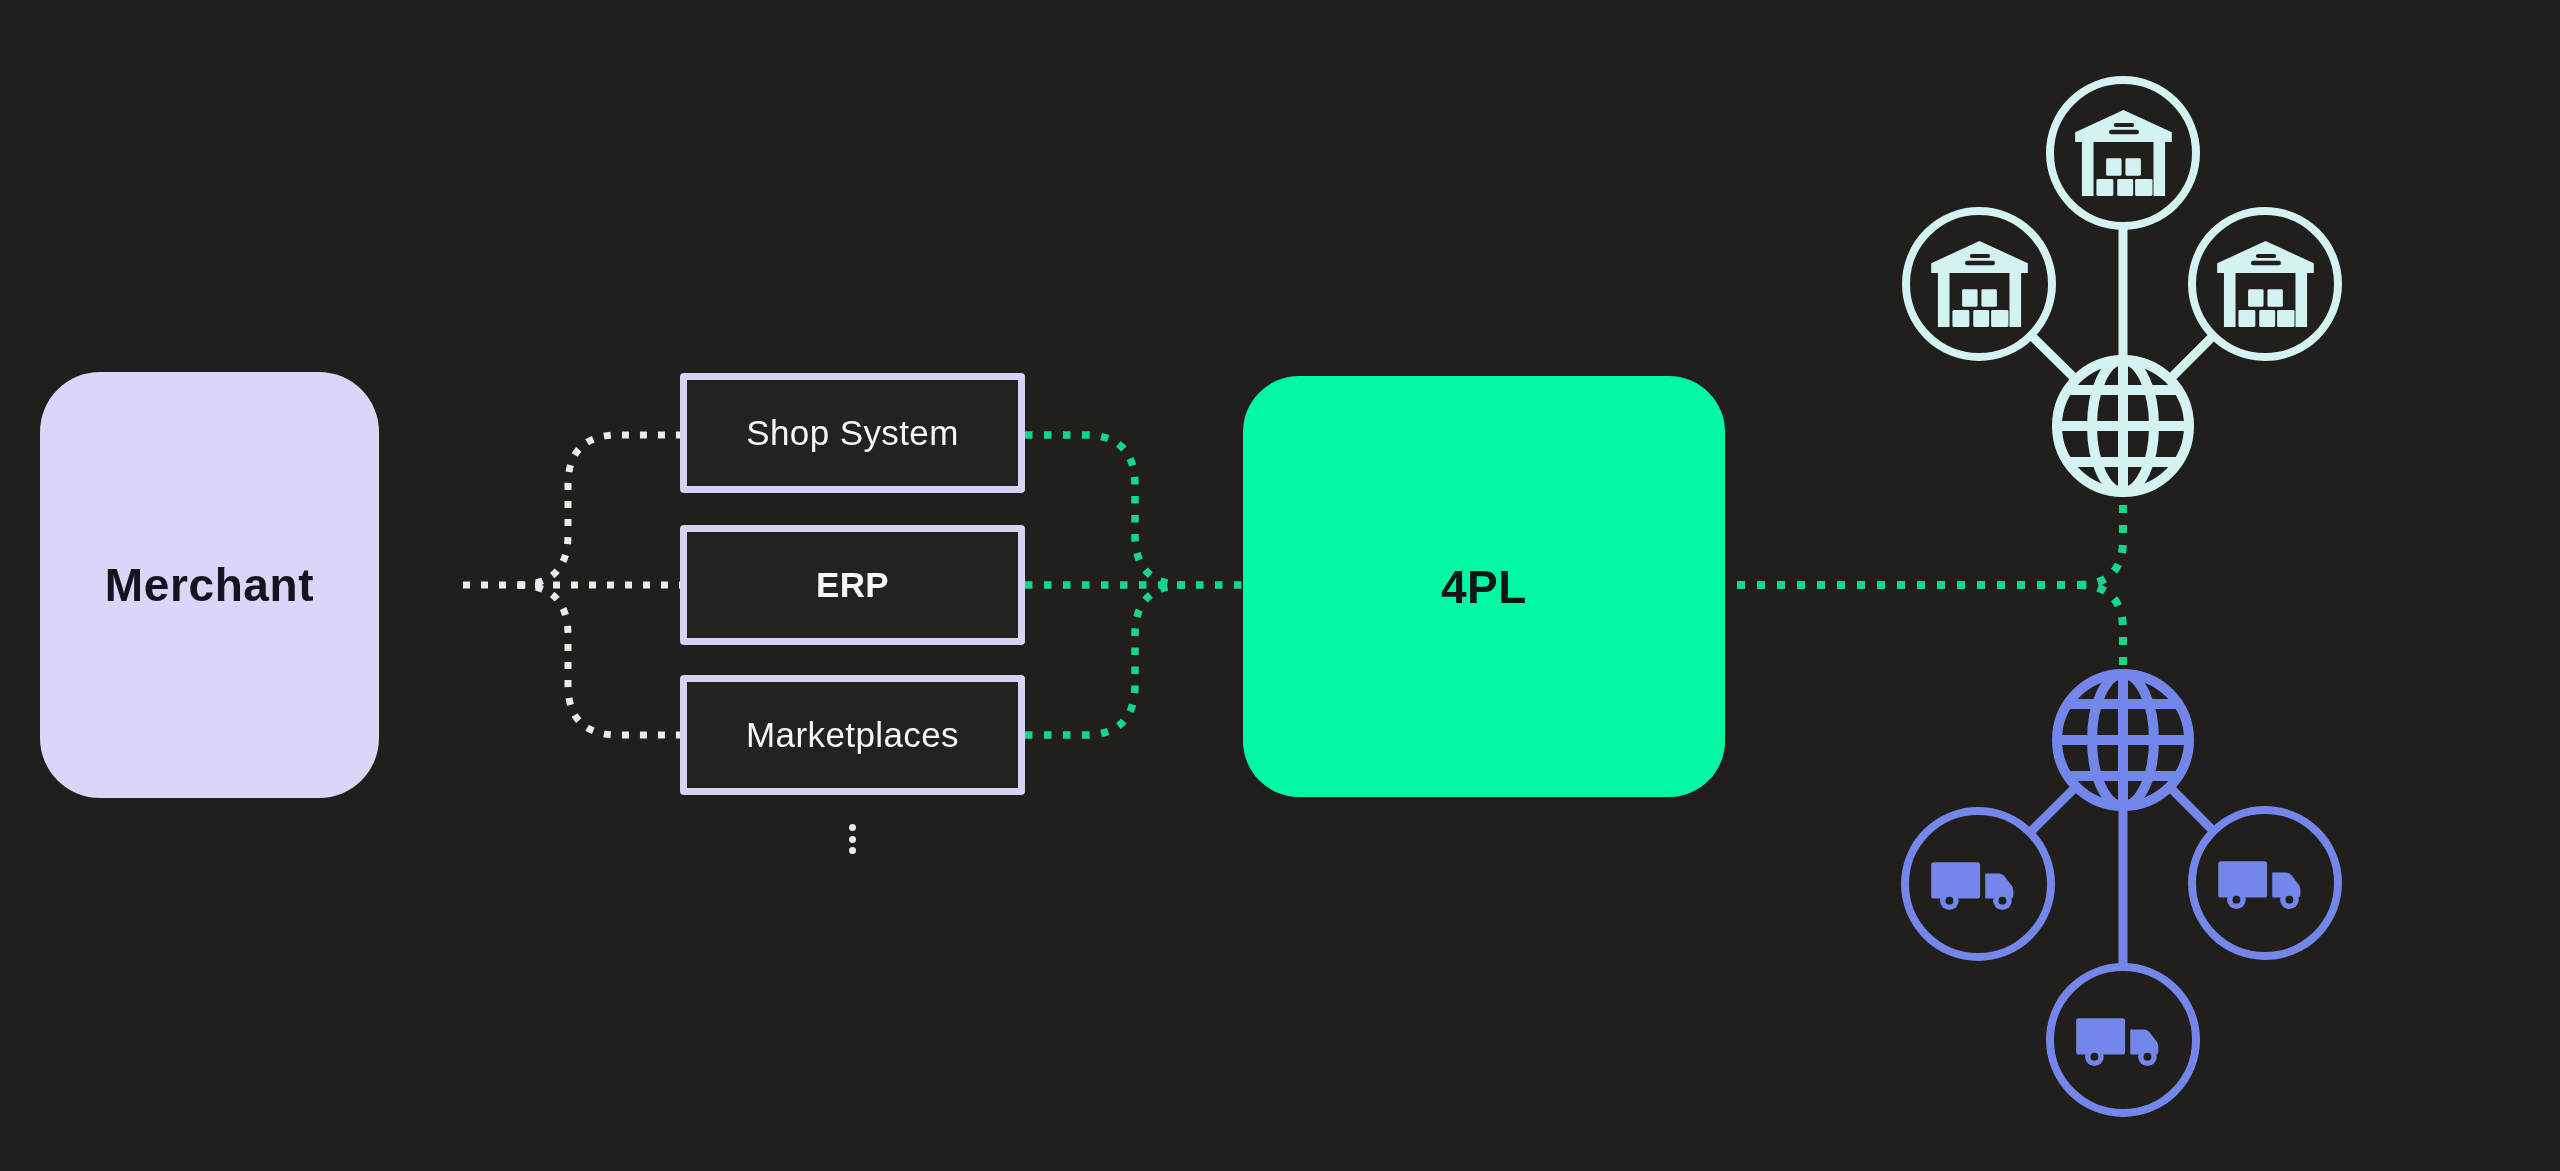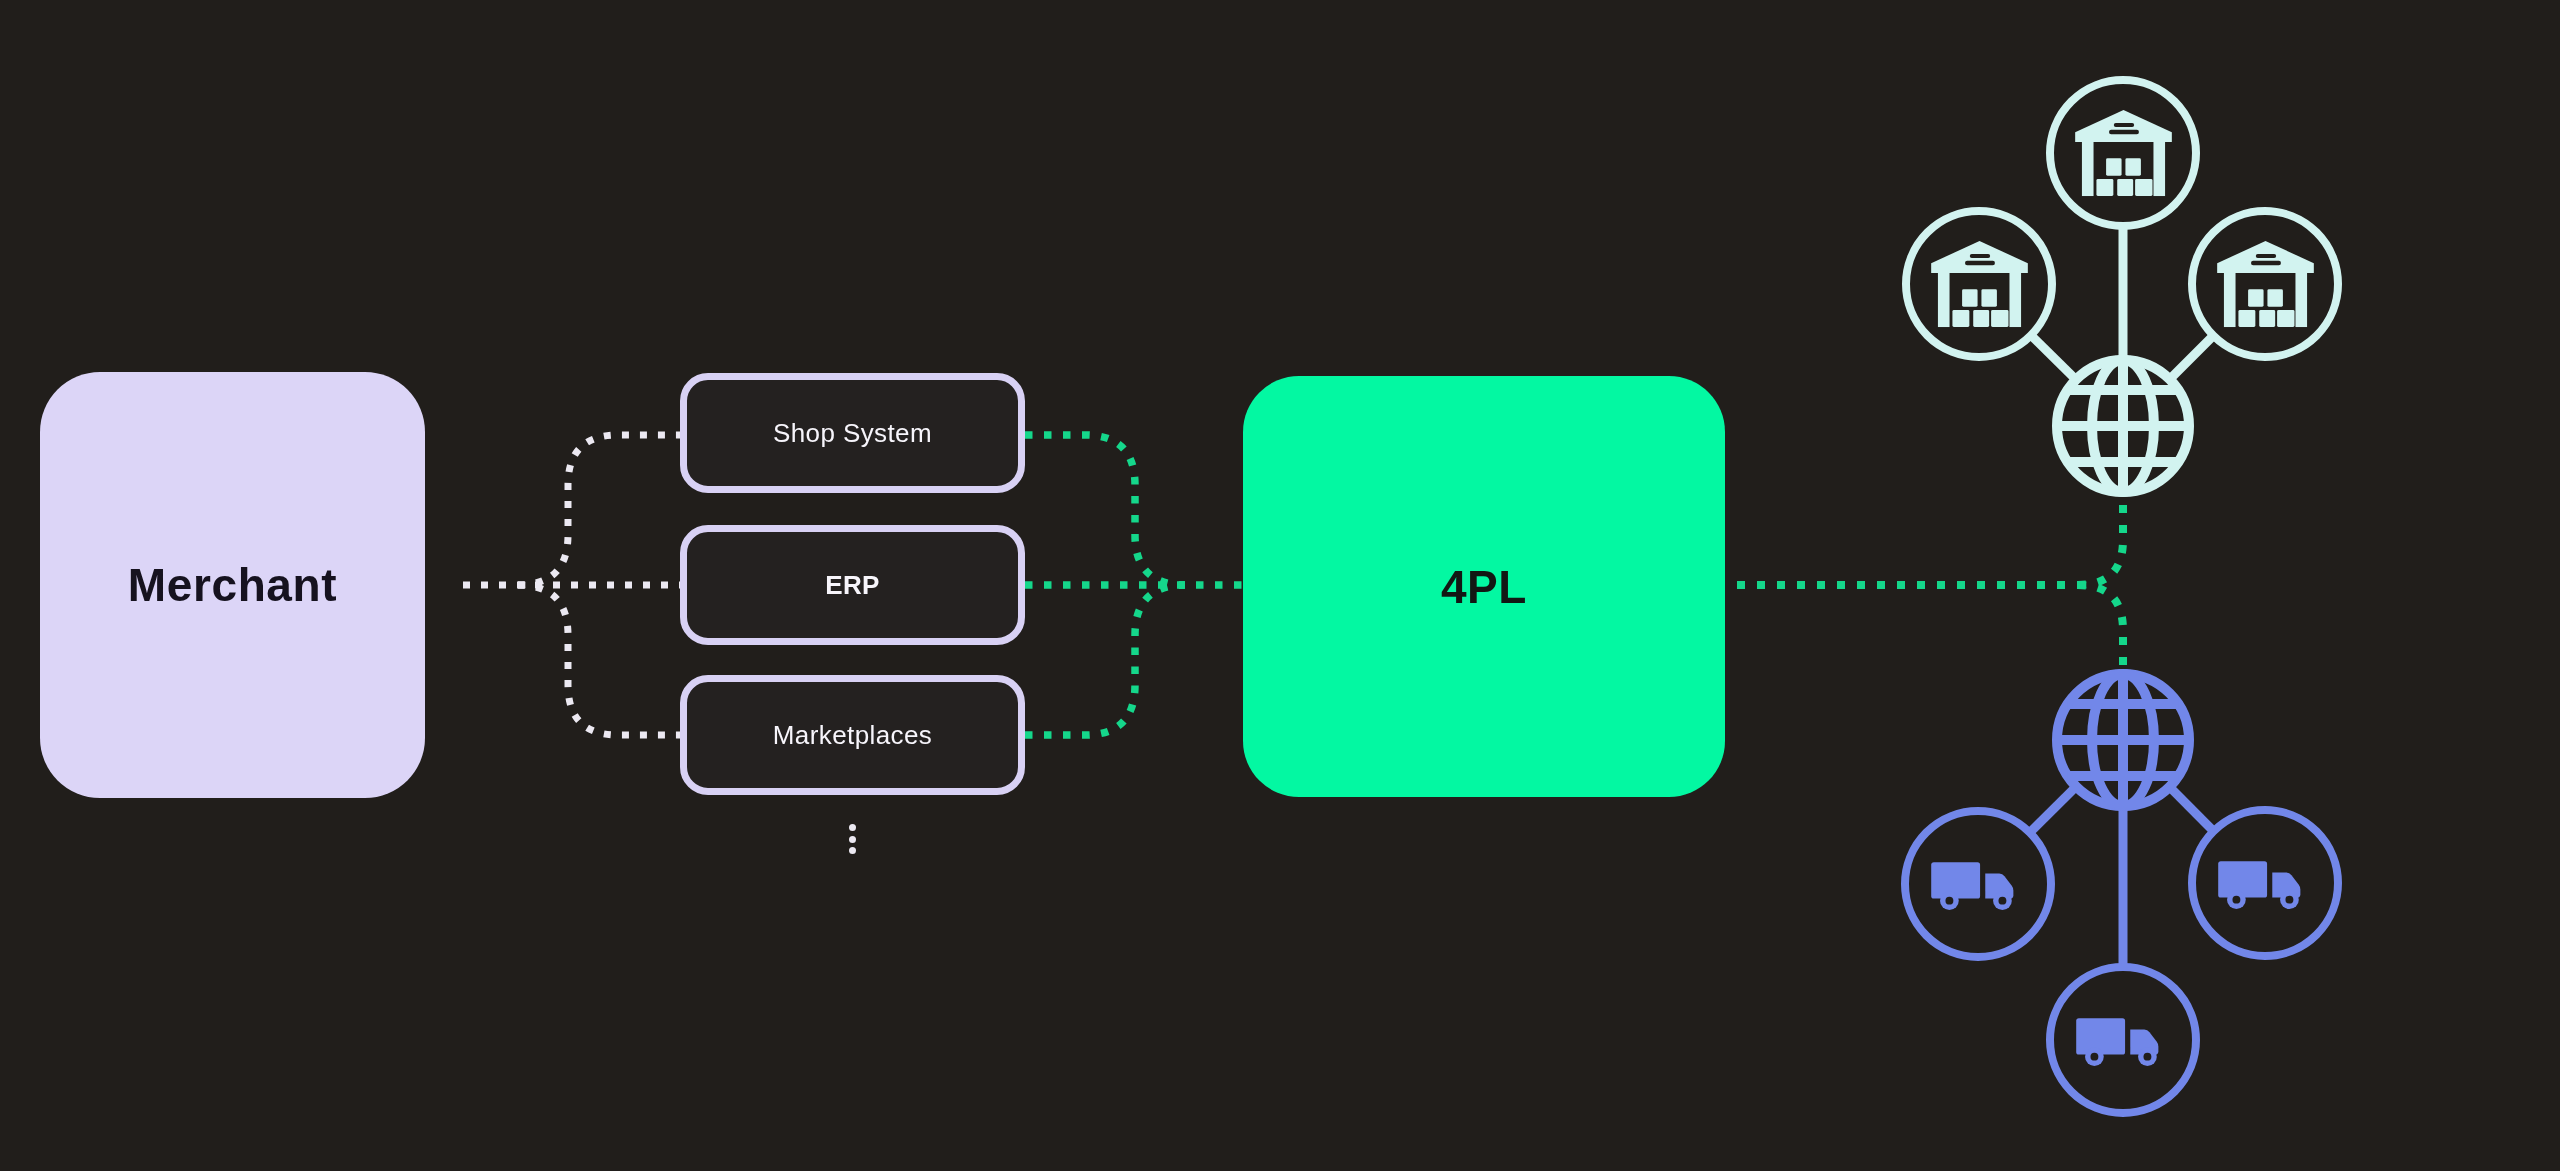"Shop System" .channel-box { border-radius: 28px -> 4px; font-size: 26px -> 35px }
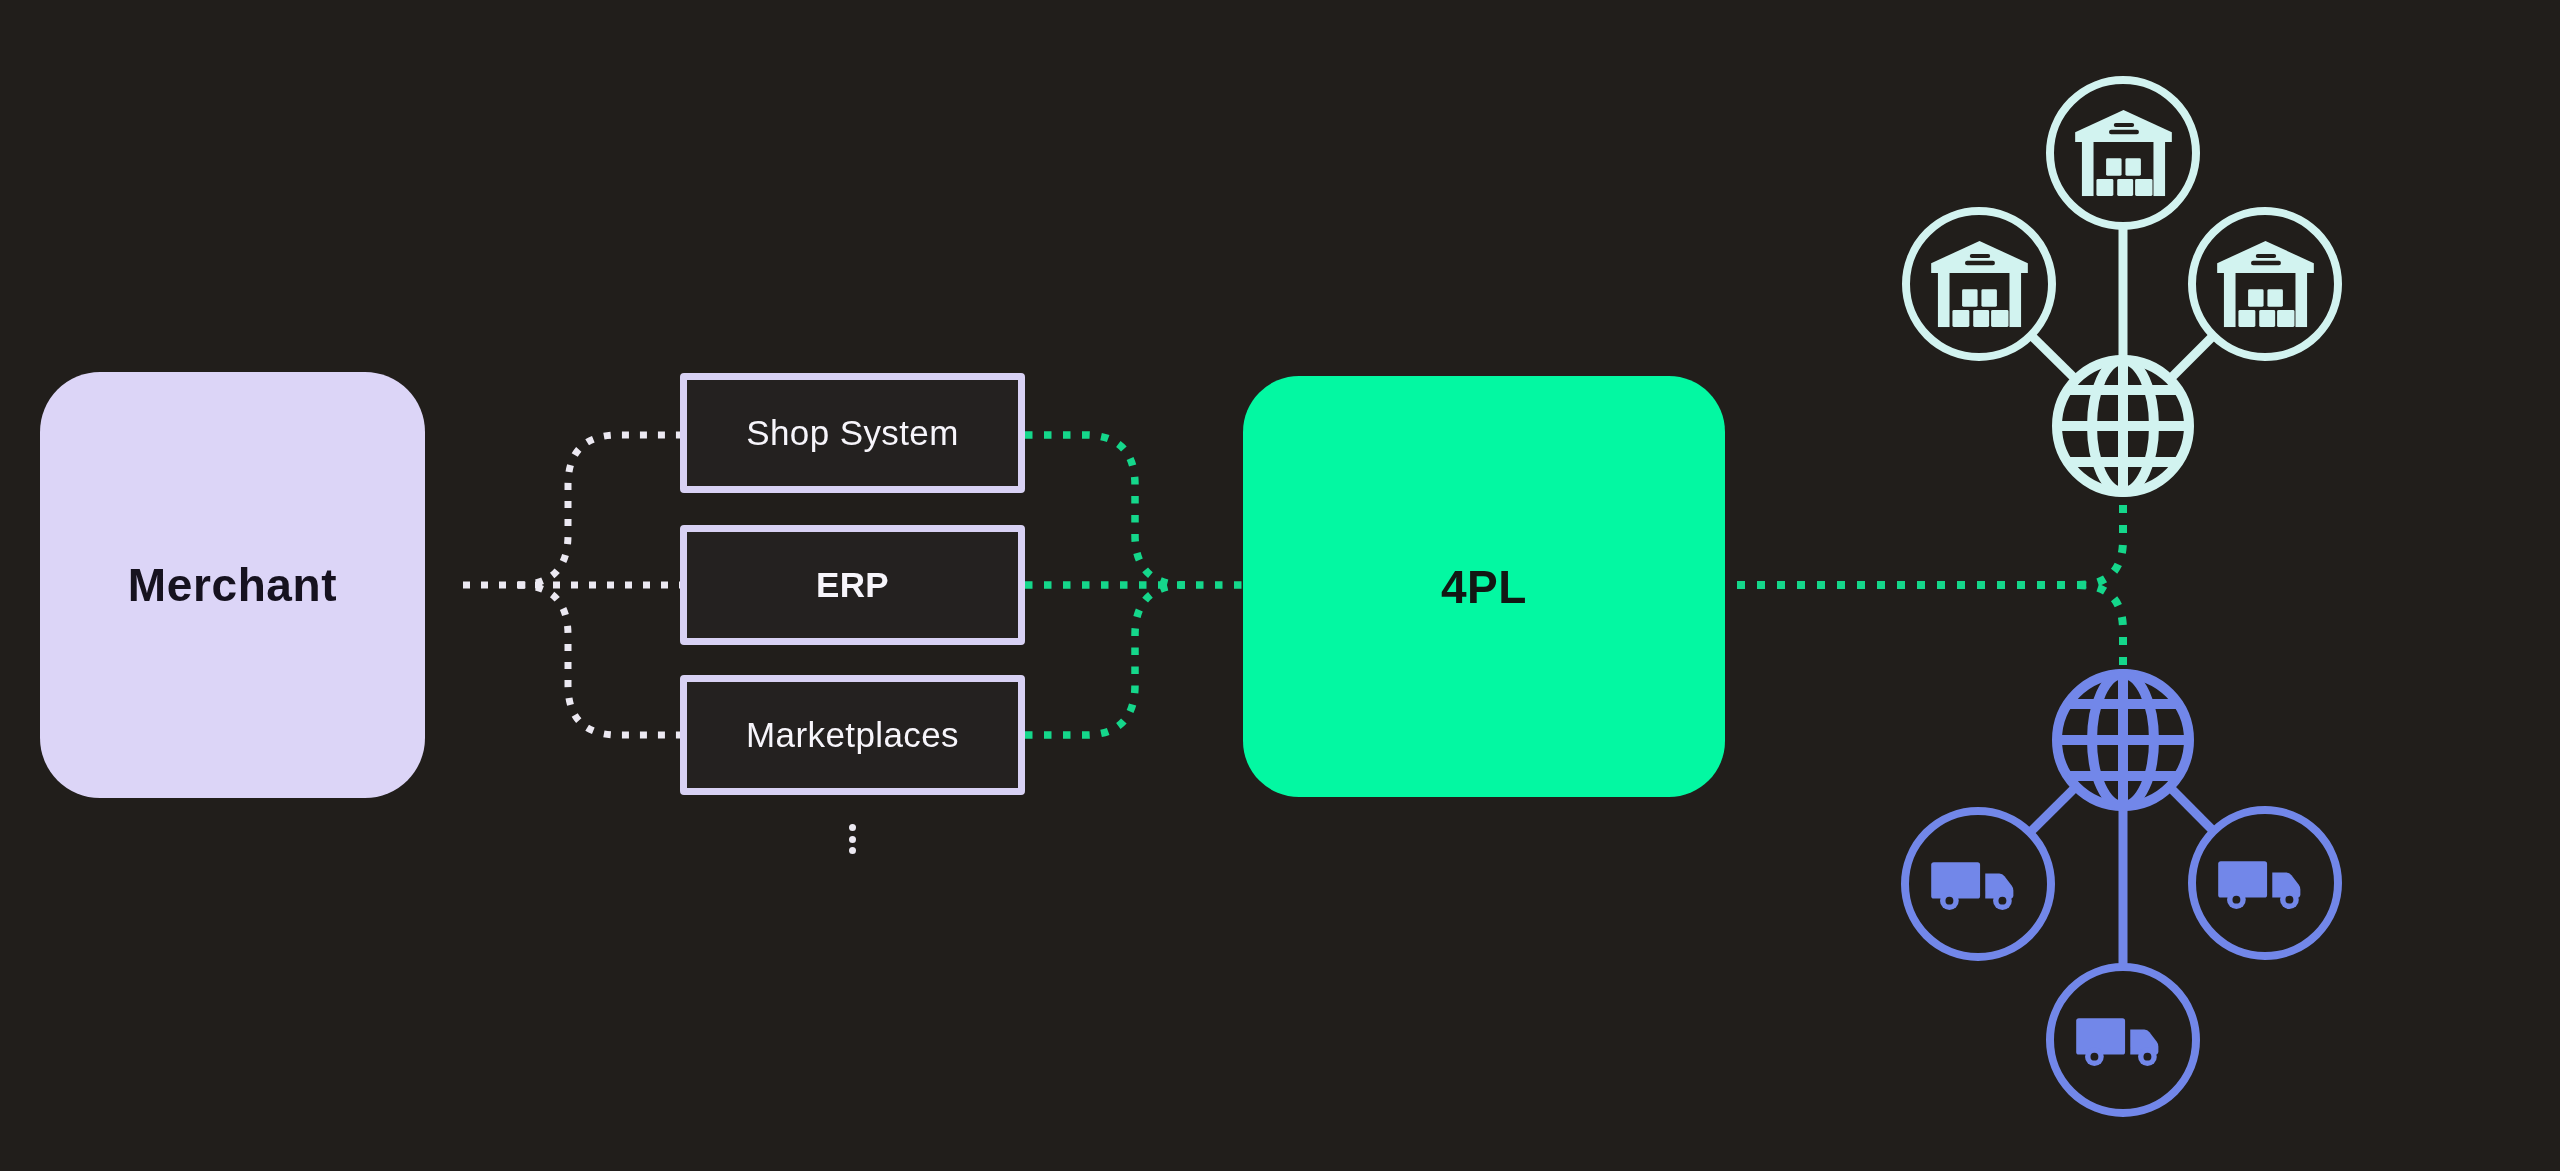"Merchant" .node-merchant { width: 385px -> 339px }
